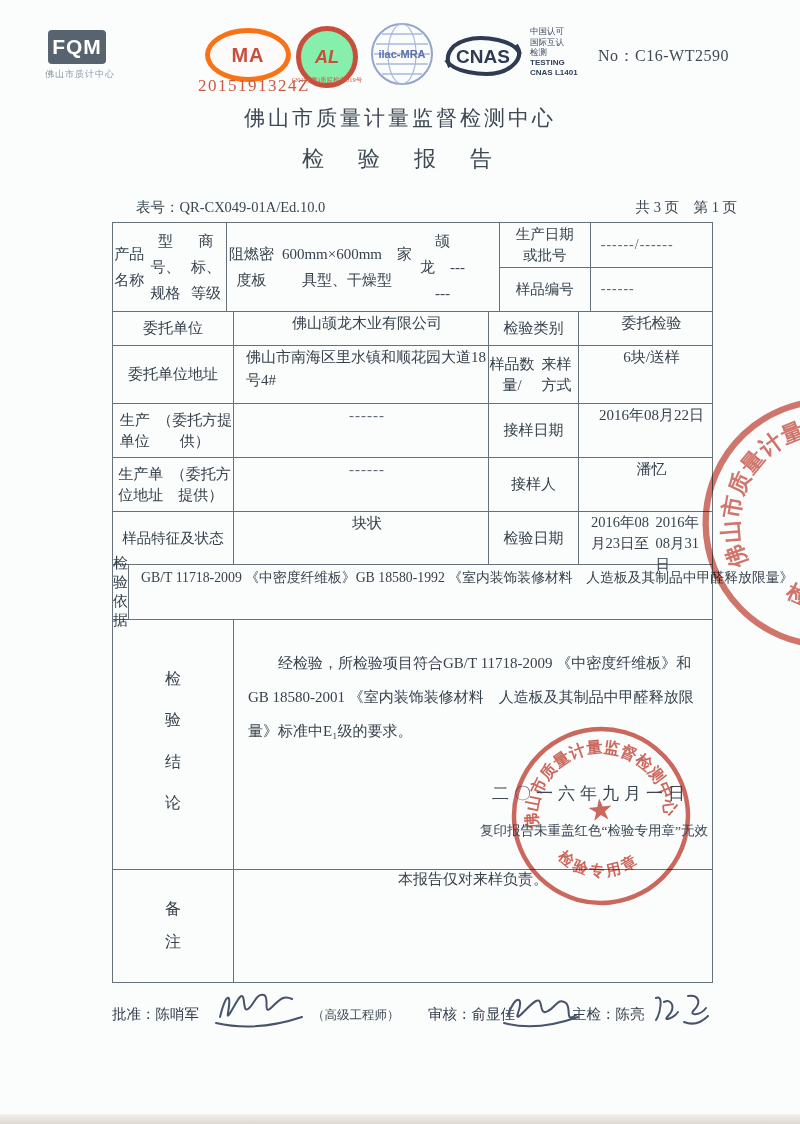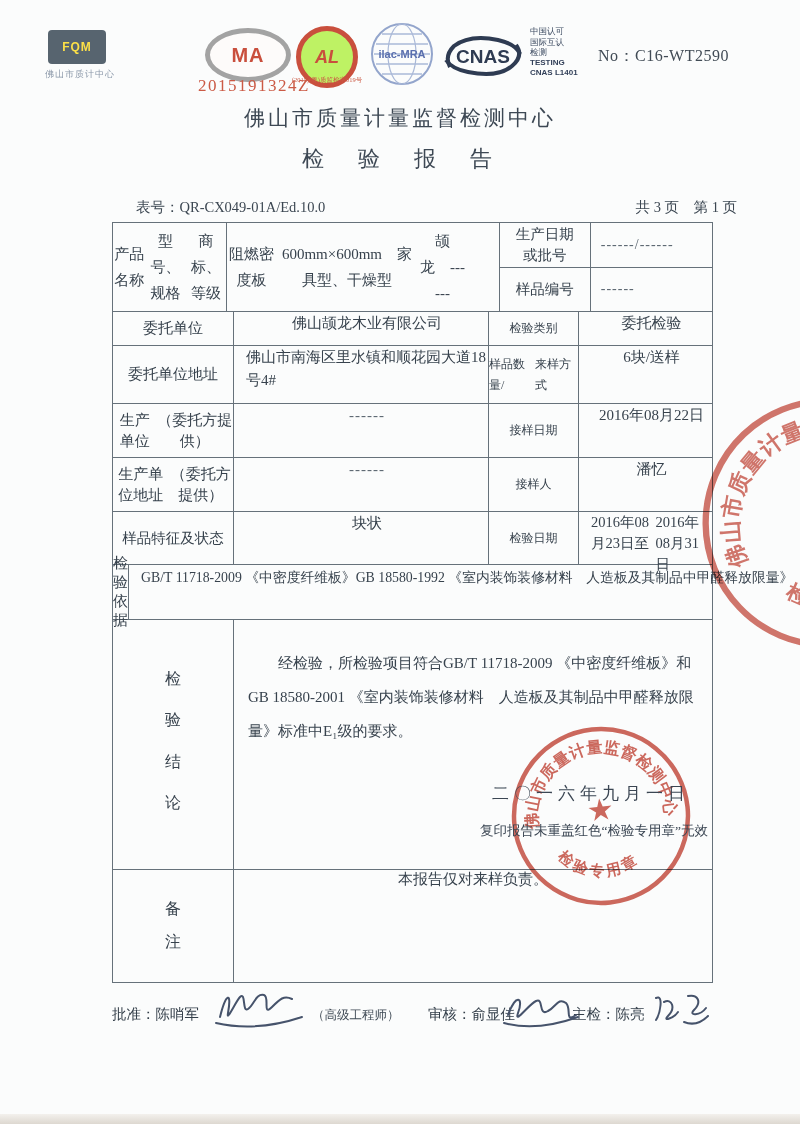"FQM" .fqm-box { color: #fde047 -> #ffffff; font-size: 12px -> 21px }
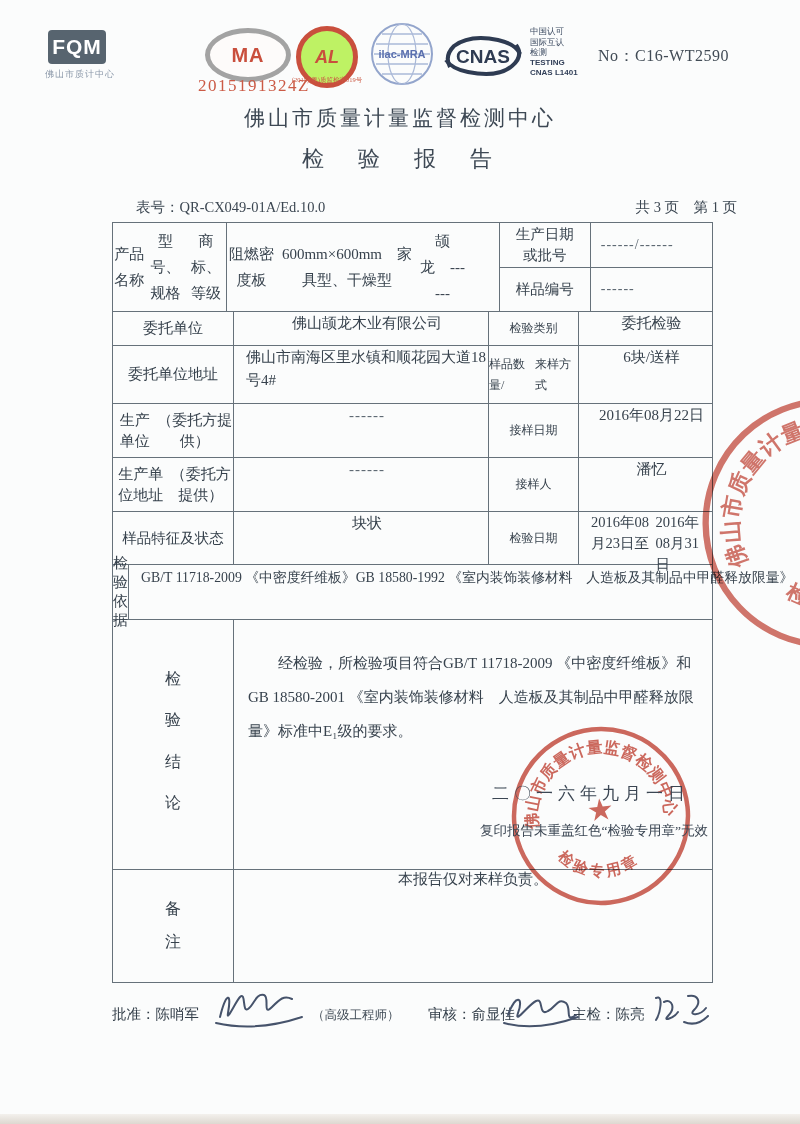"MA" .cma { border: 5px solid #a3a3a3 -> 5px solid #f97316 }
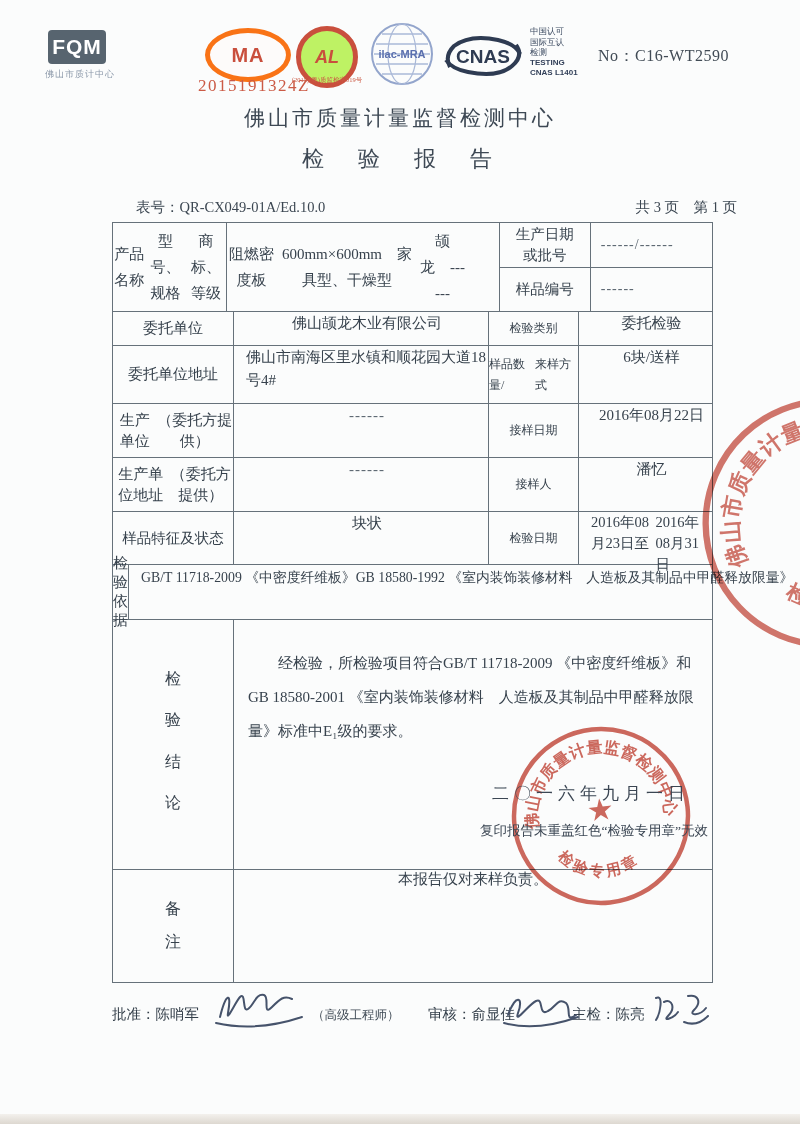"AL" .cal { background: #bef264 -> #86efac }
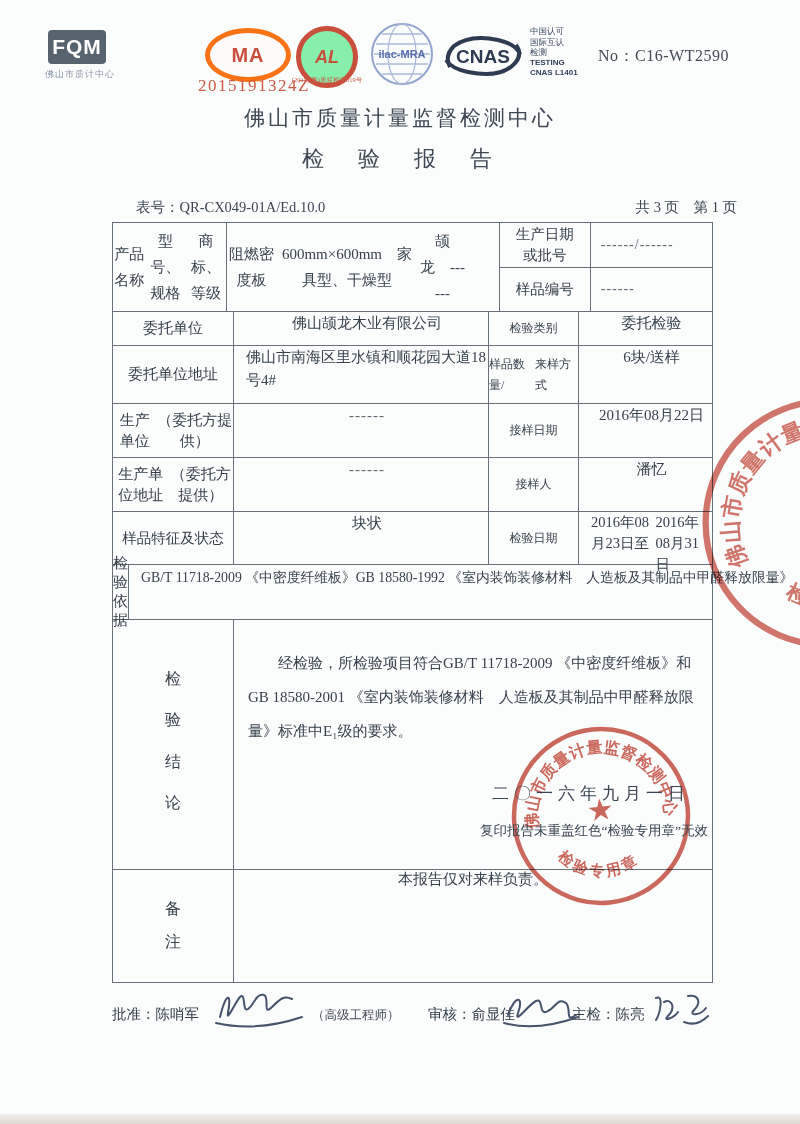"检验类别" .c3 { font-size: 12px -> 15px; text-align: none -> center }
